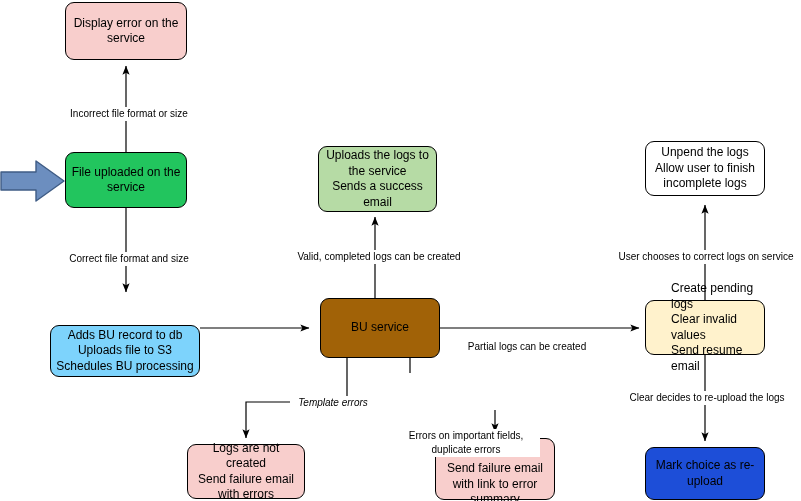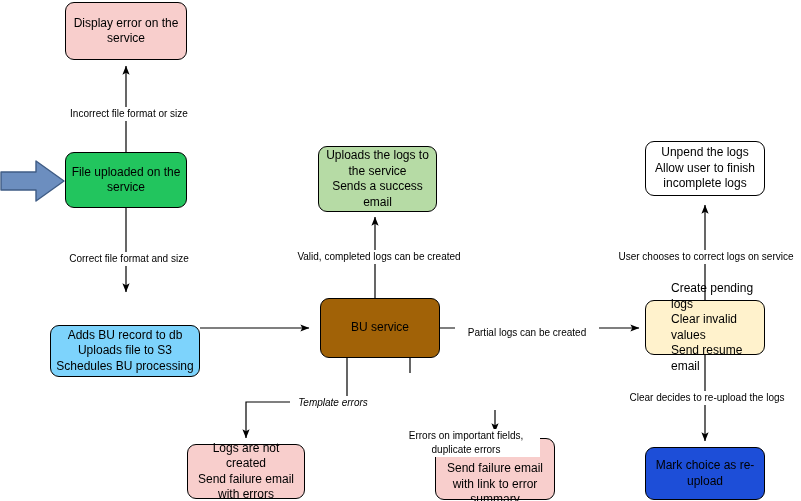"Partial logs can be created" div.edge-label { top: 326px -> 340px }
